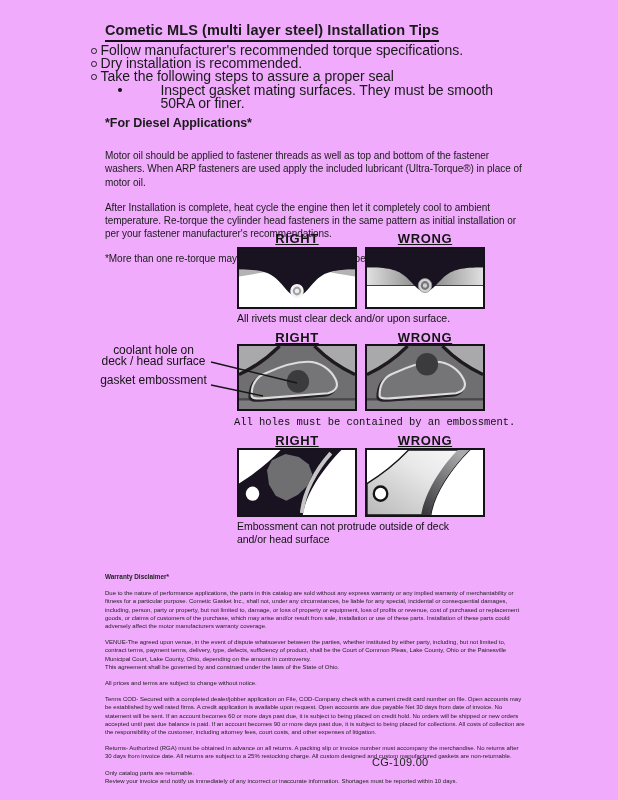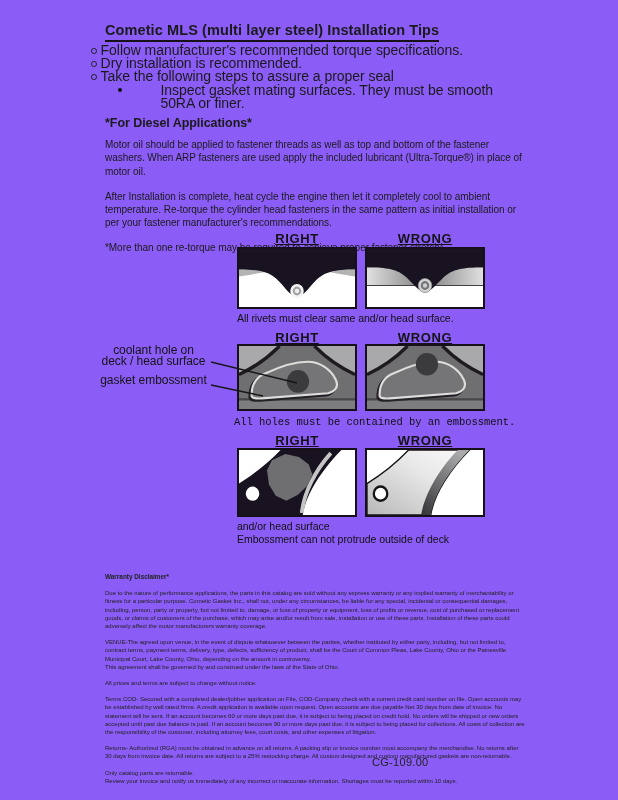"Cometic MLS (multi layer steel)" .page { background: #8b5cf6 -> #f0abfc }
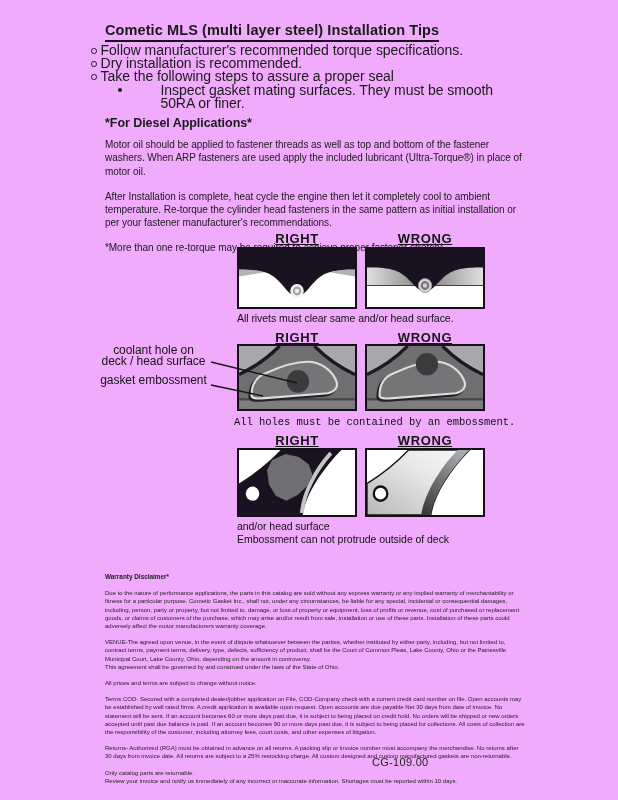"*For Diesel Applications*" .d-head { margin: 0 0 8px 0 -> 0 0 19px 0 }
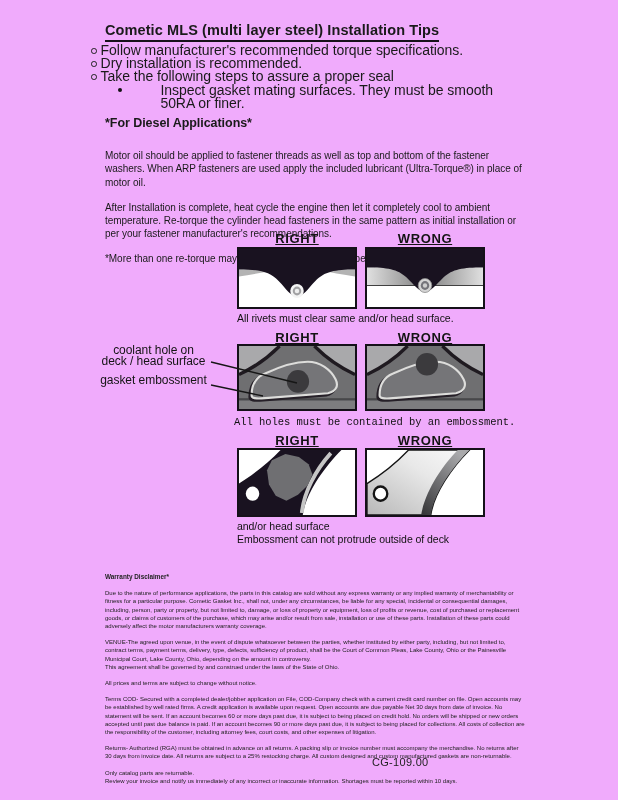"All rivets must clear same" div.caption { text: same and/or head -> deck and/or upon }
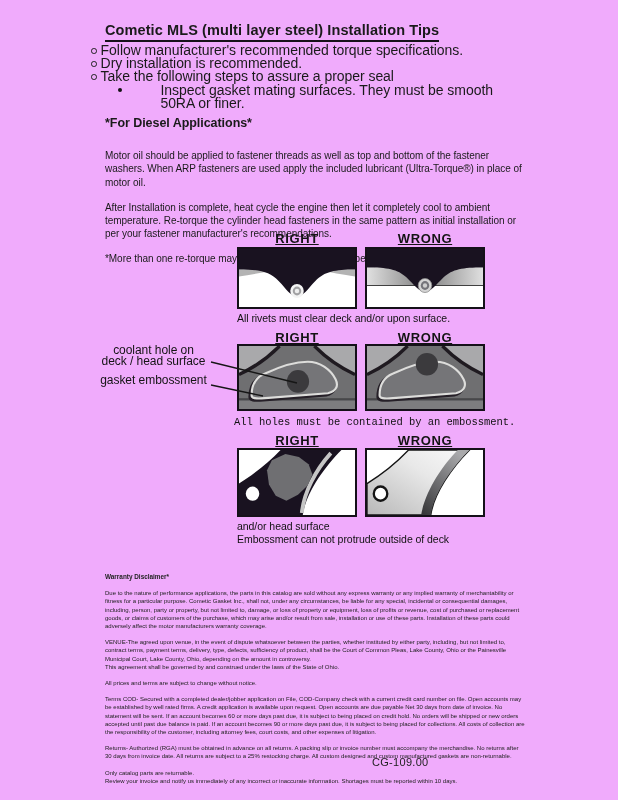"and/or head surface" div { order: before "Embossment can not protrude outside" -> after "Embossment can not protrude outside" }
